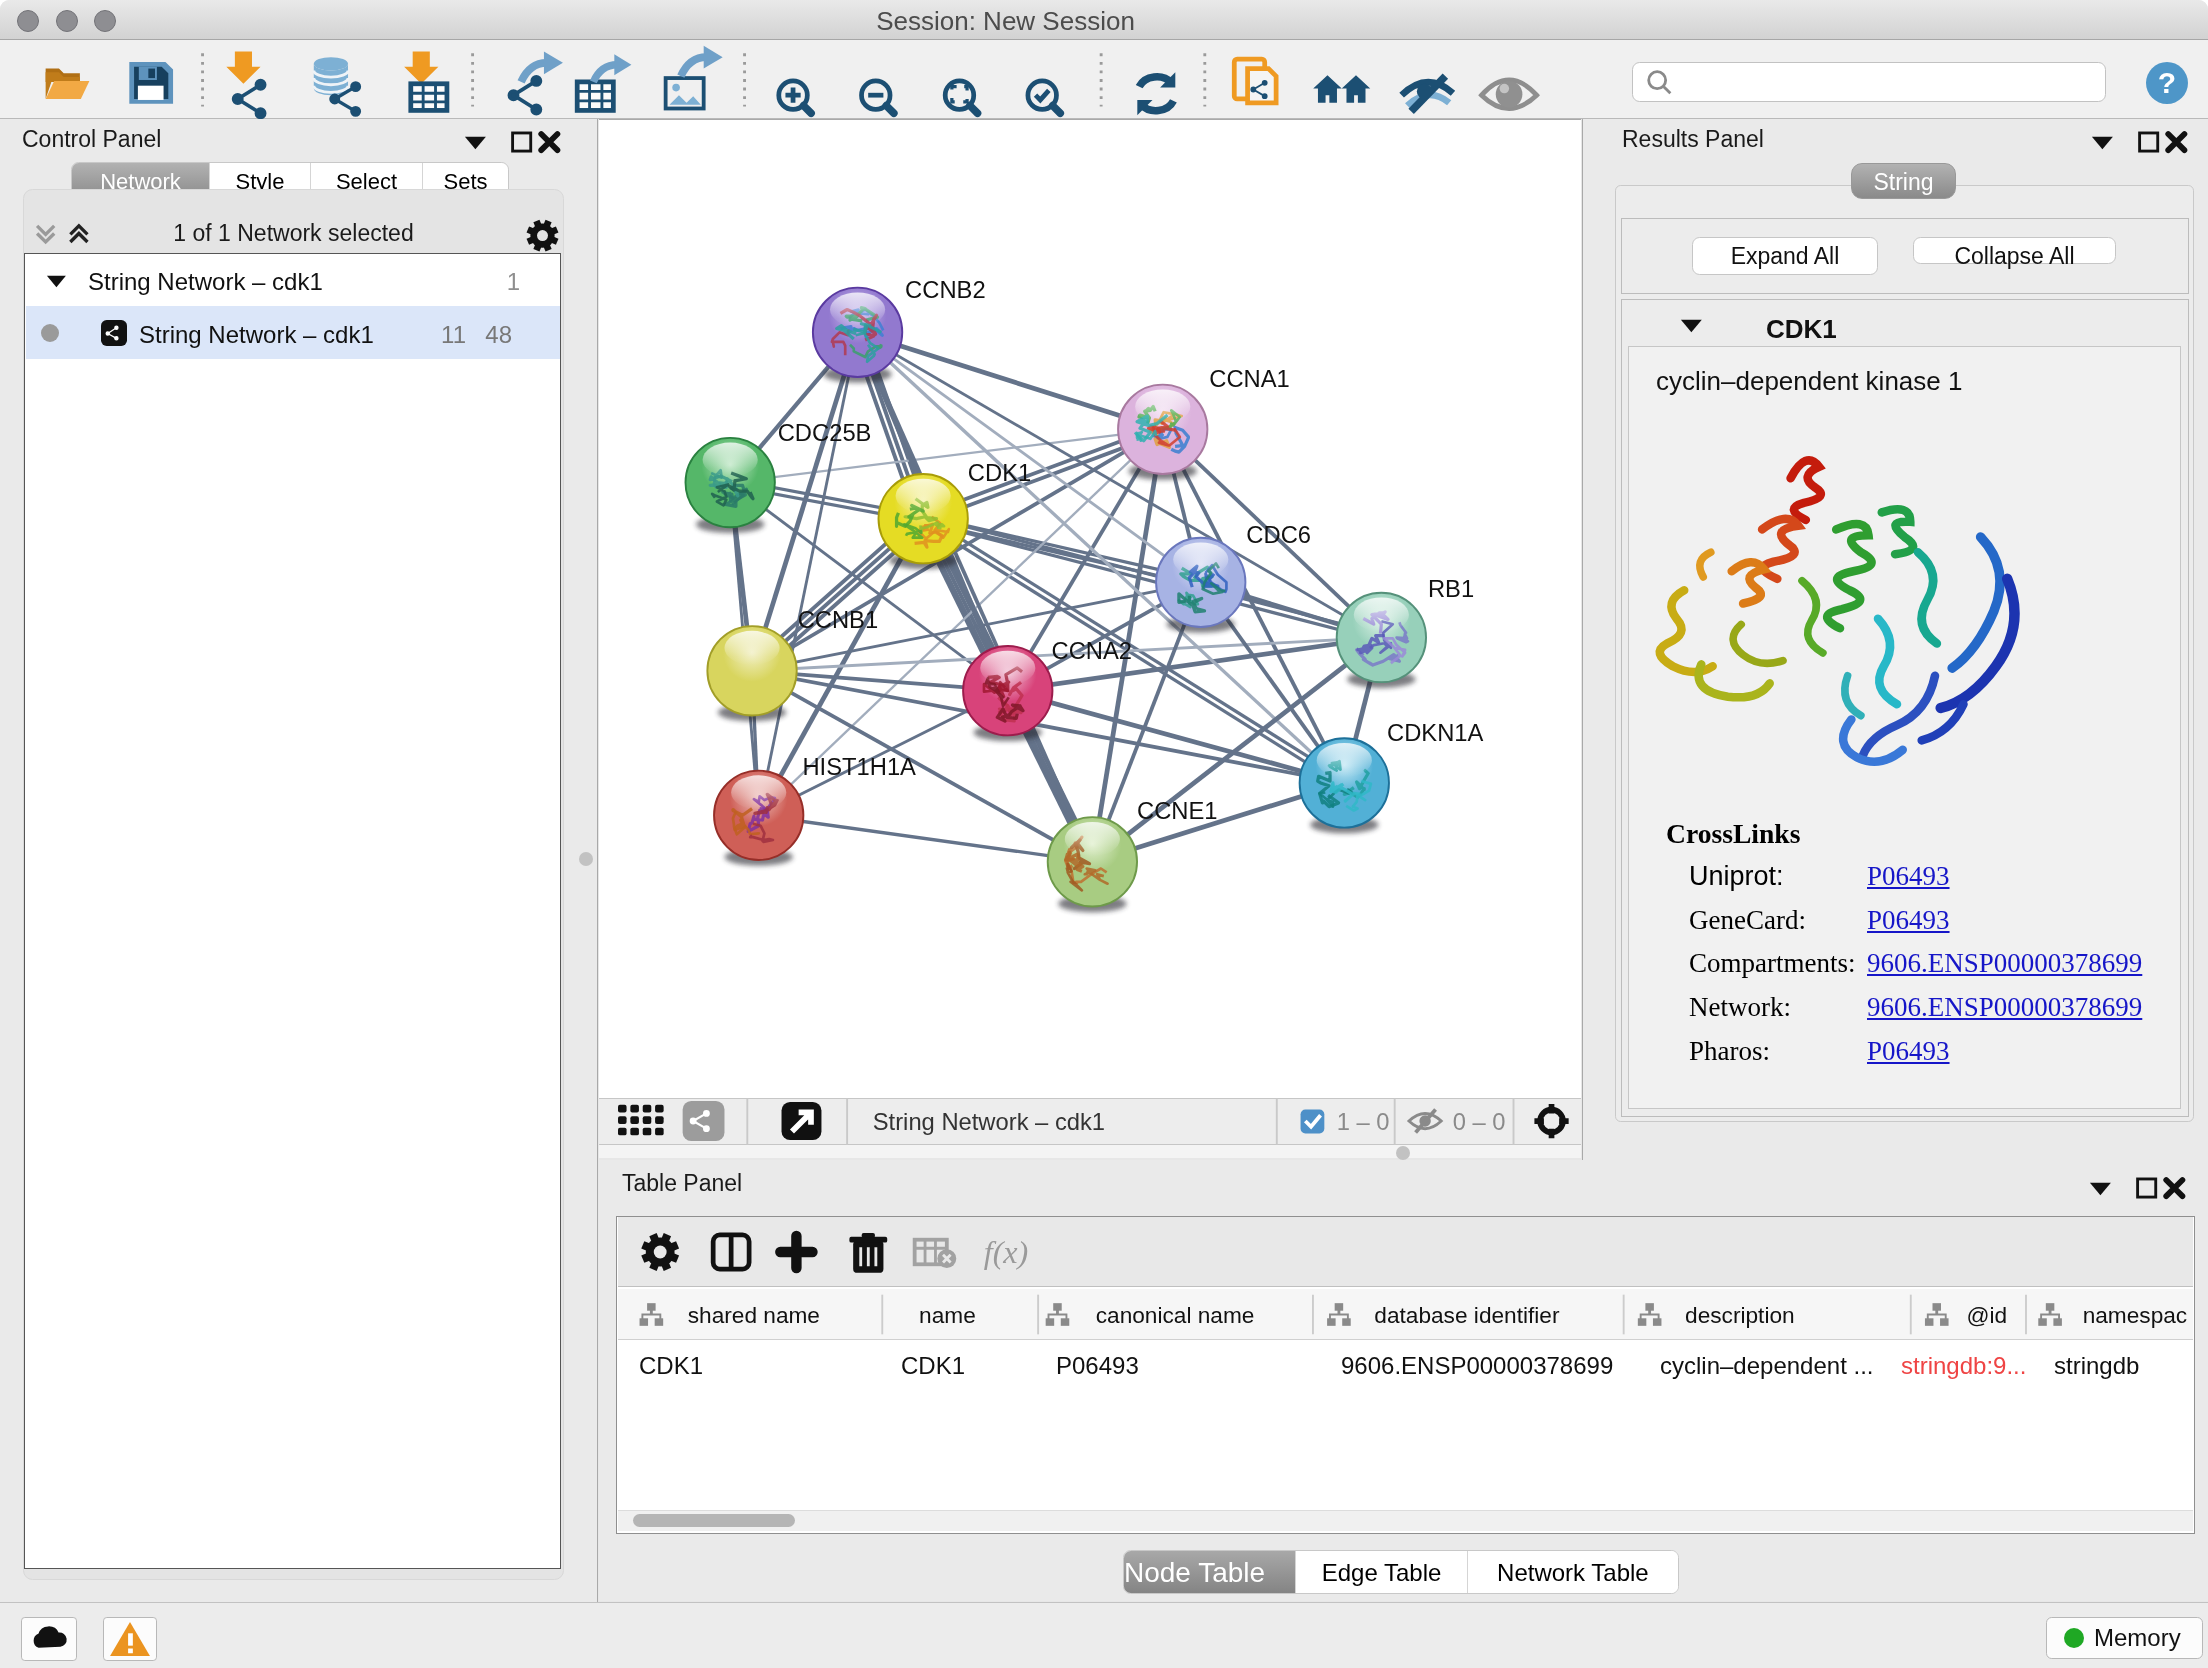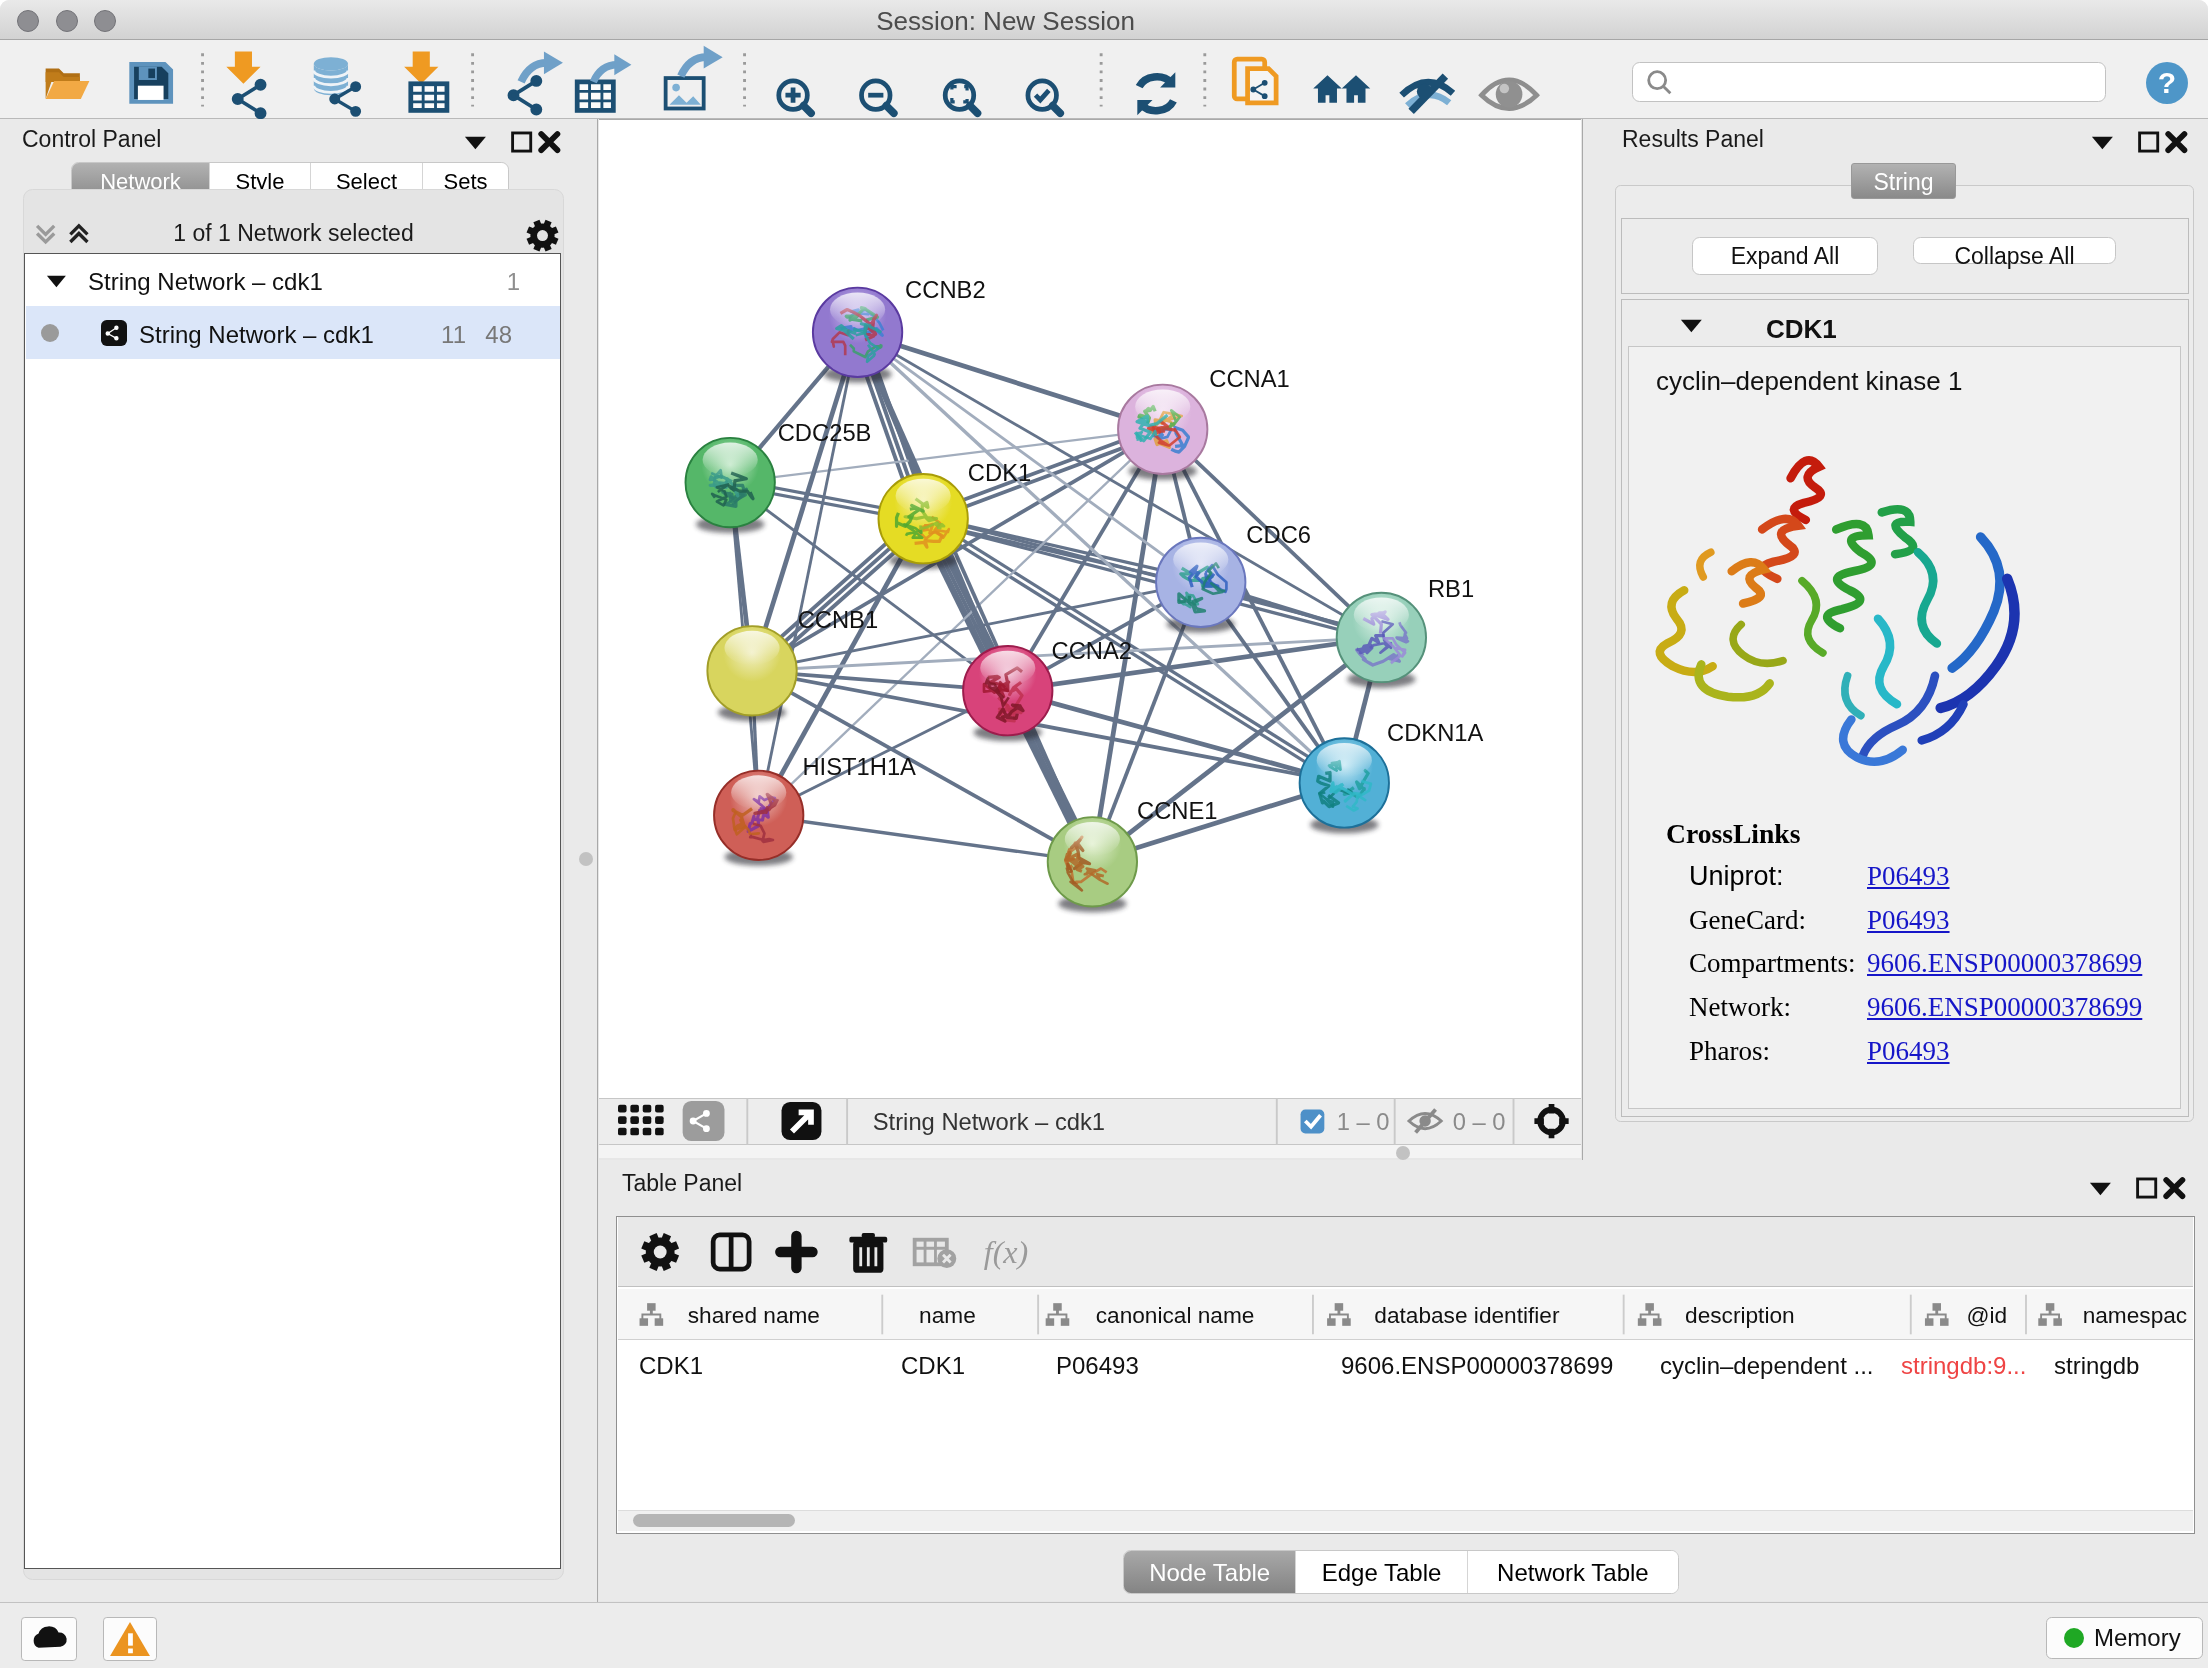"String" div.abs { border-radius: 3px -> 11px }
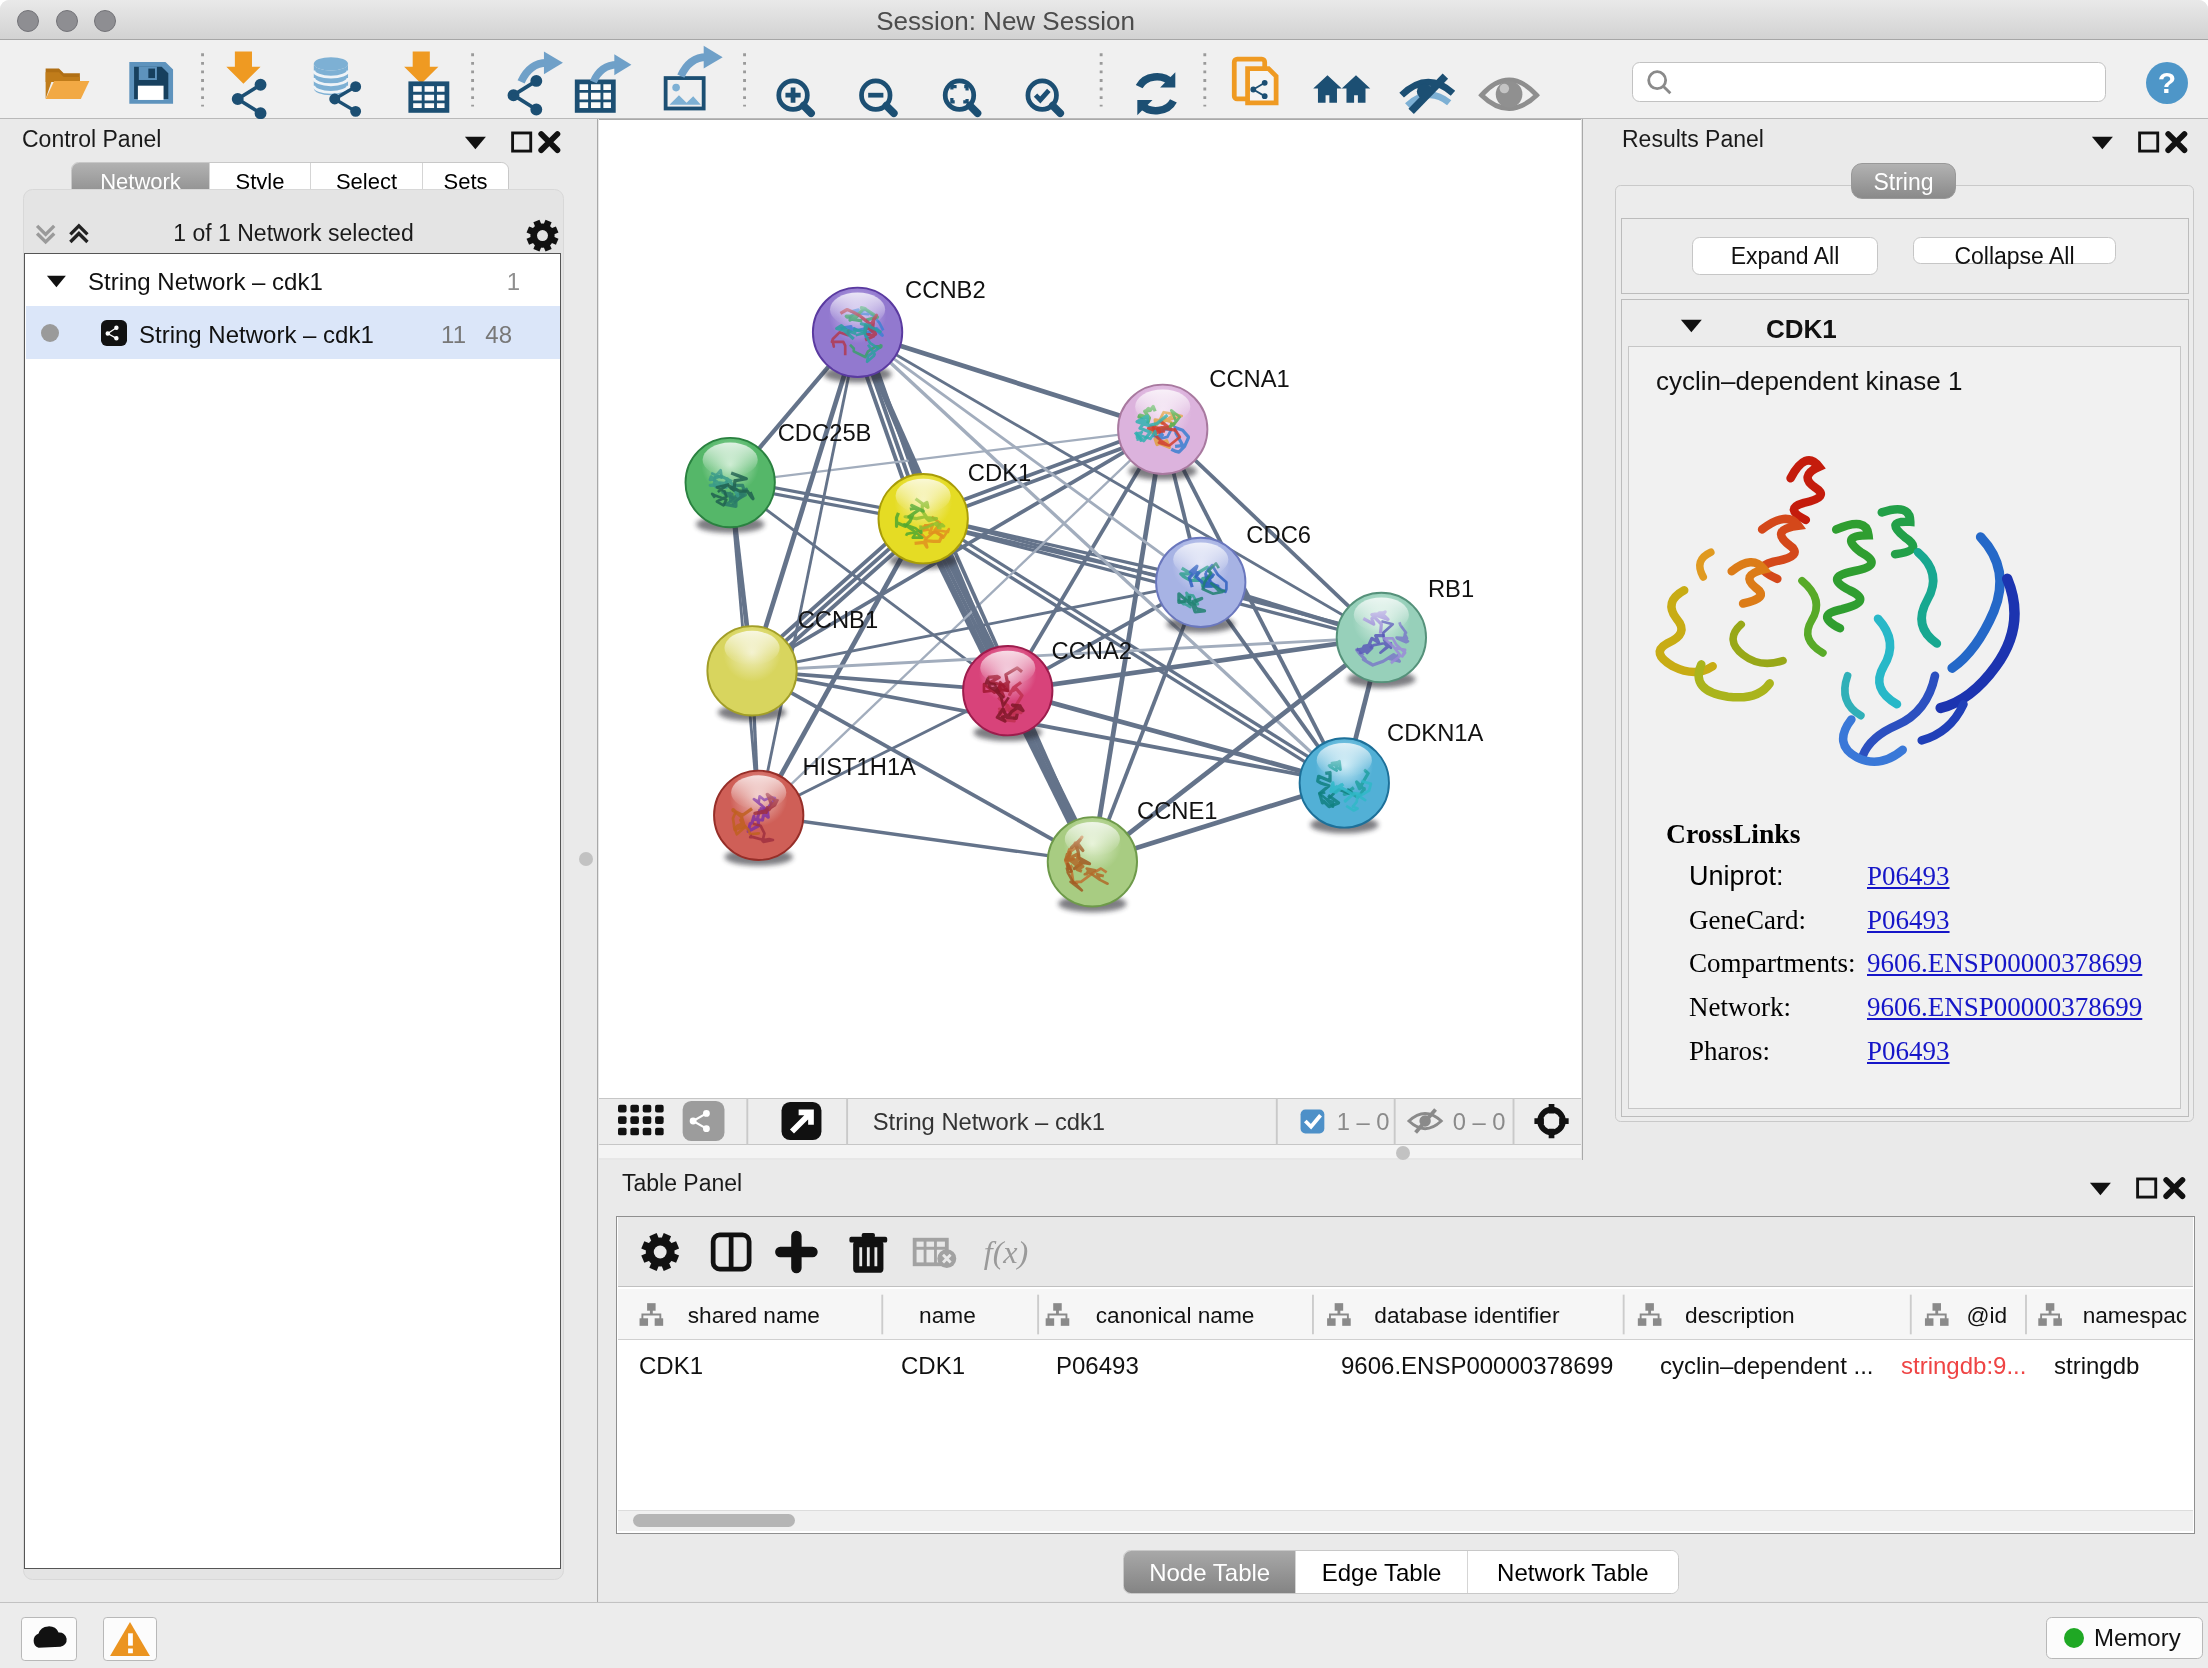"Node Table" div { font-size: 24px -> 28px; text-align: center -> none }
